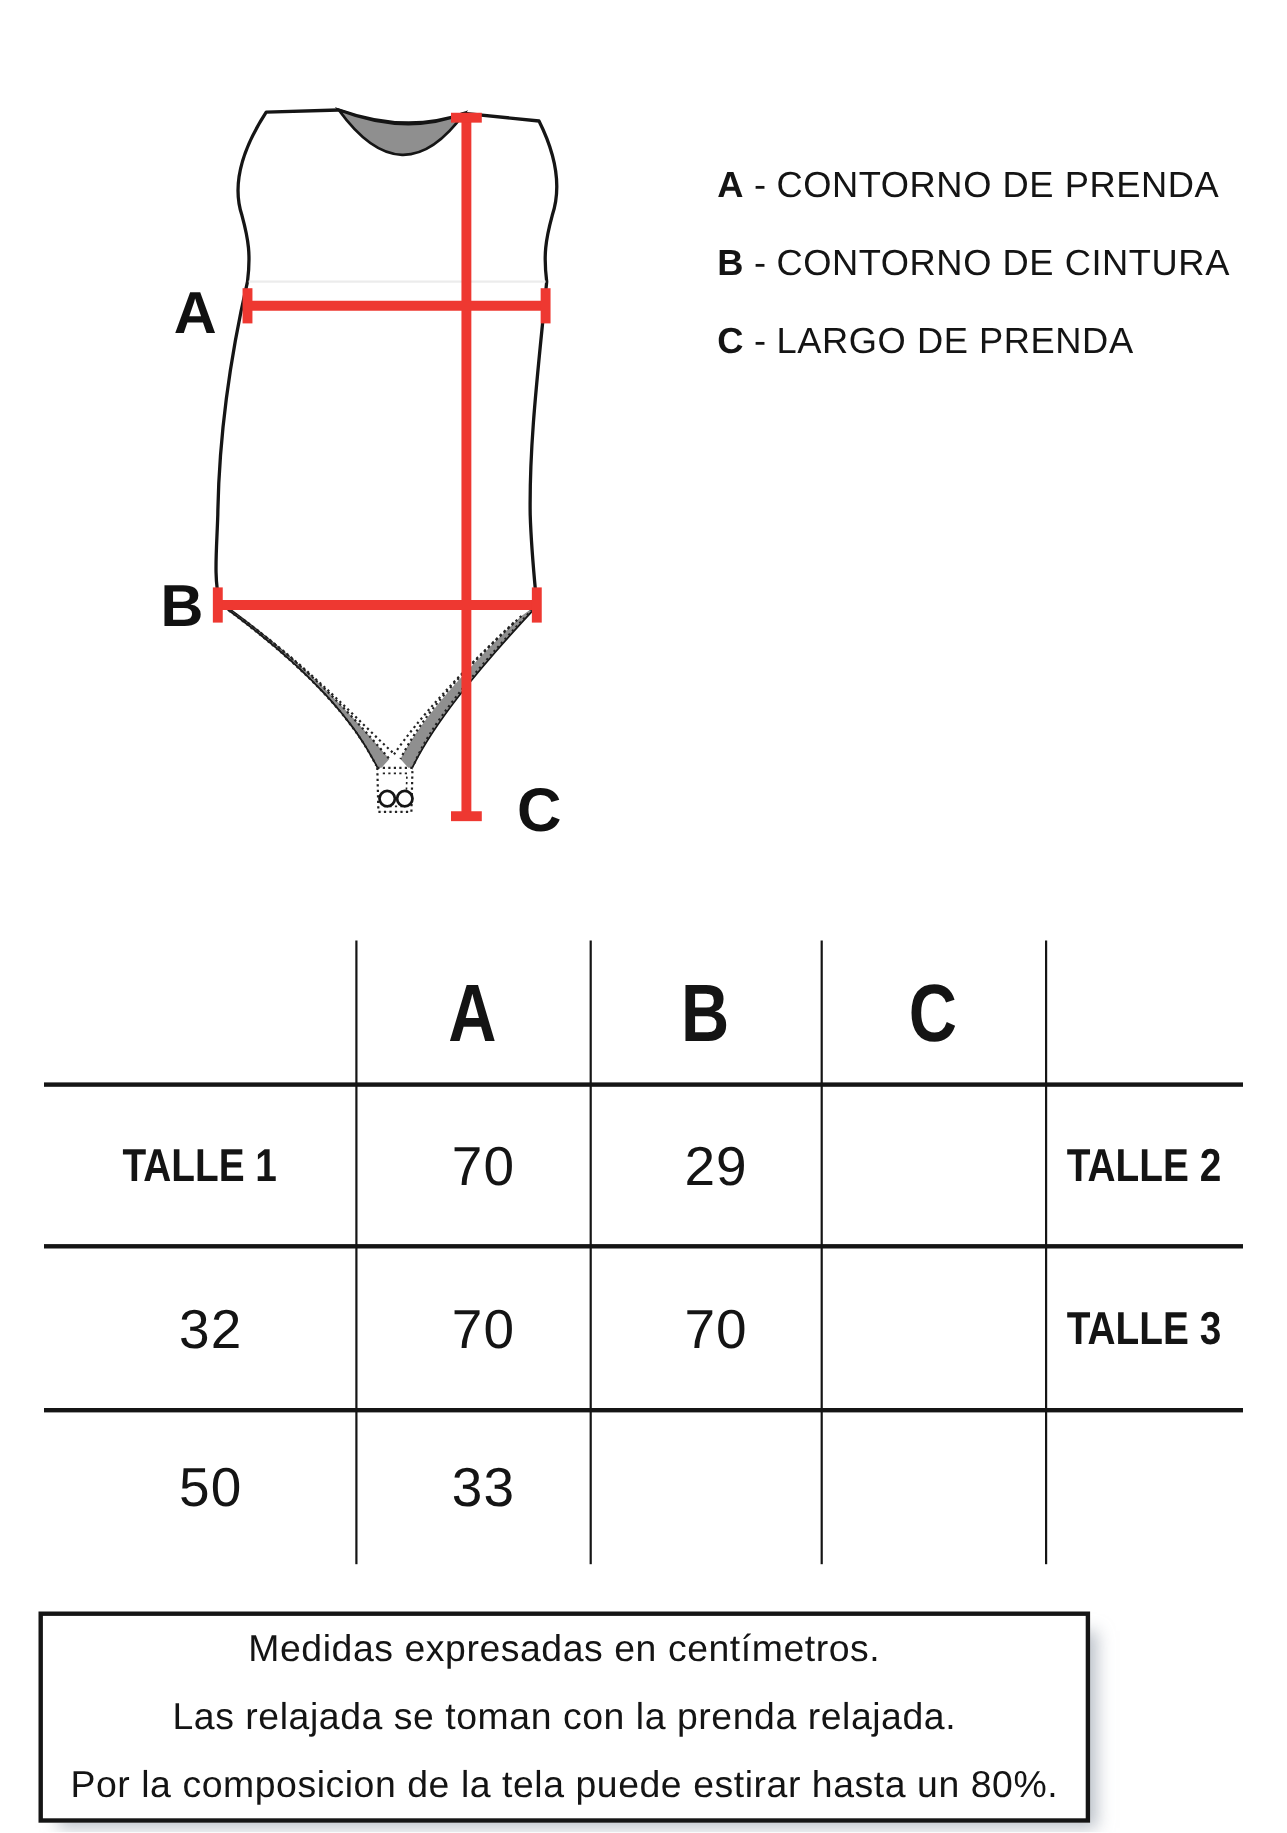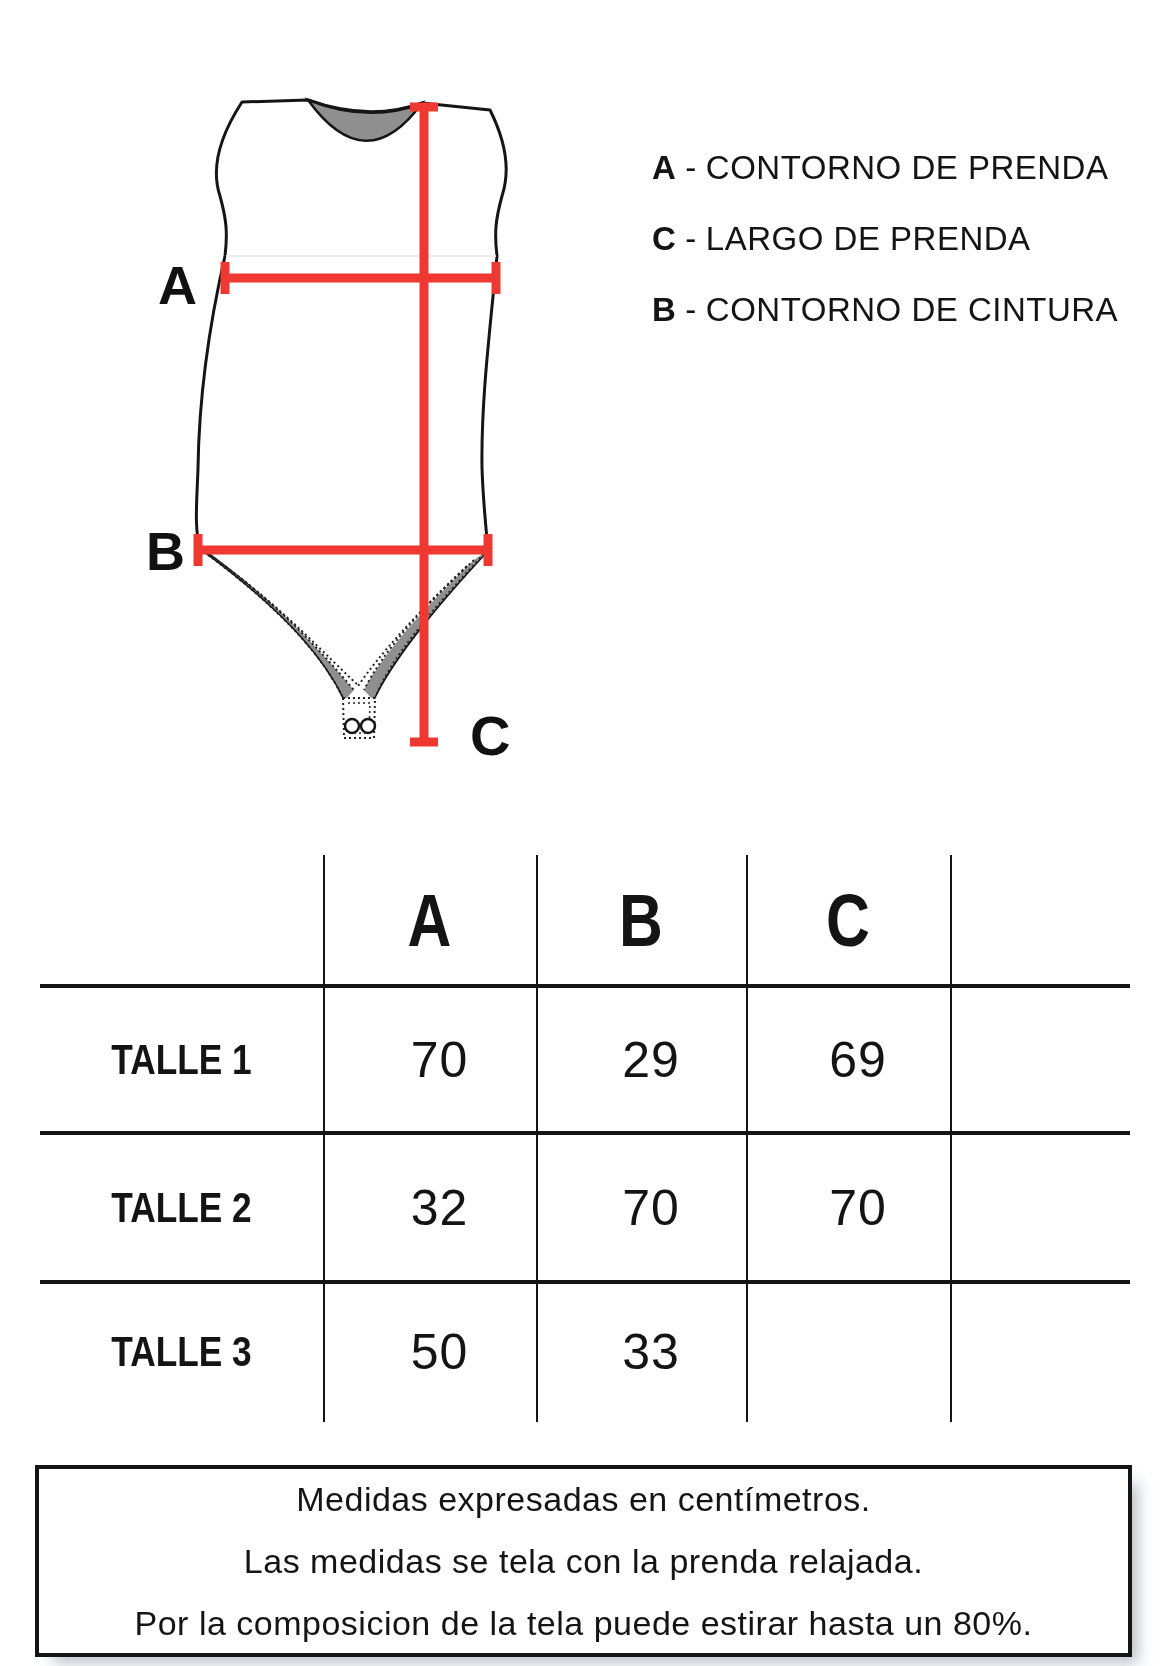"C - LARGO DE PRENDA" div.legend-row { order: before "B - CONTORNO DE CINTURA" -> after "B - CONTORNO DE CINTURA" }
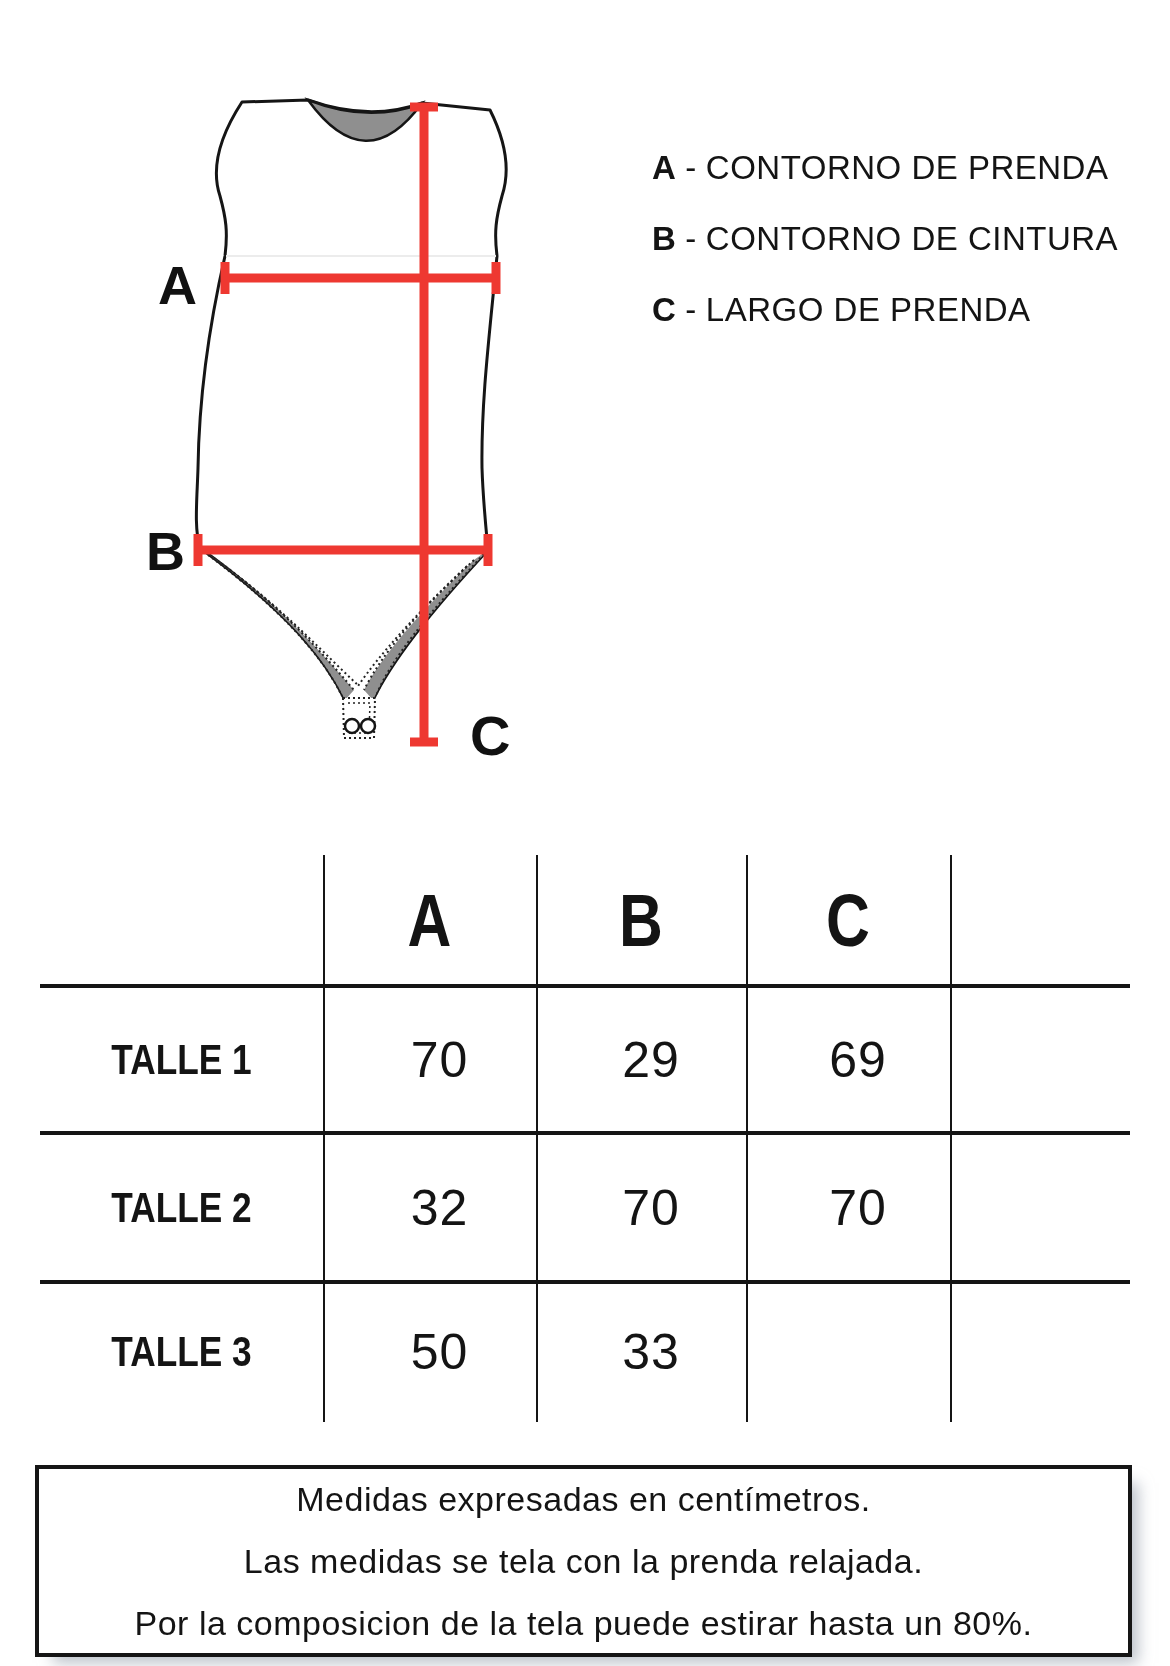"69" div.cell { html: <div>69</div> -> none }
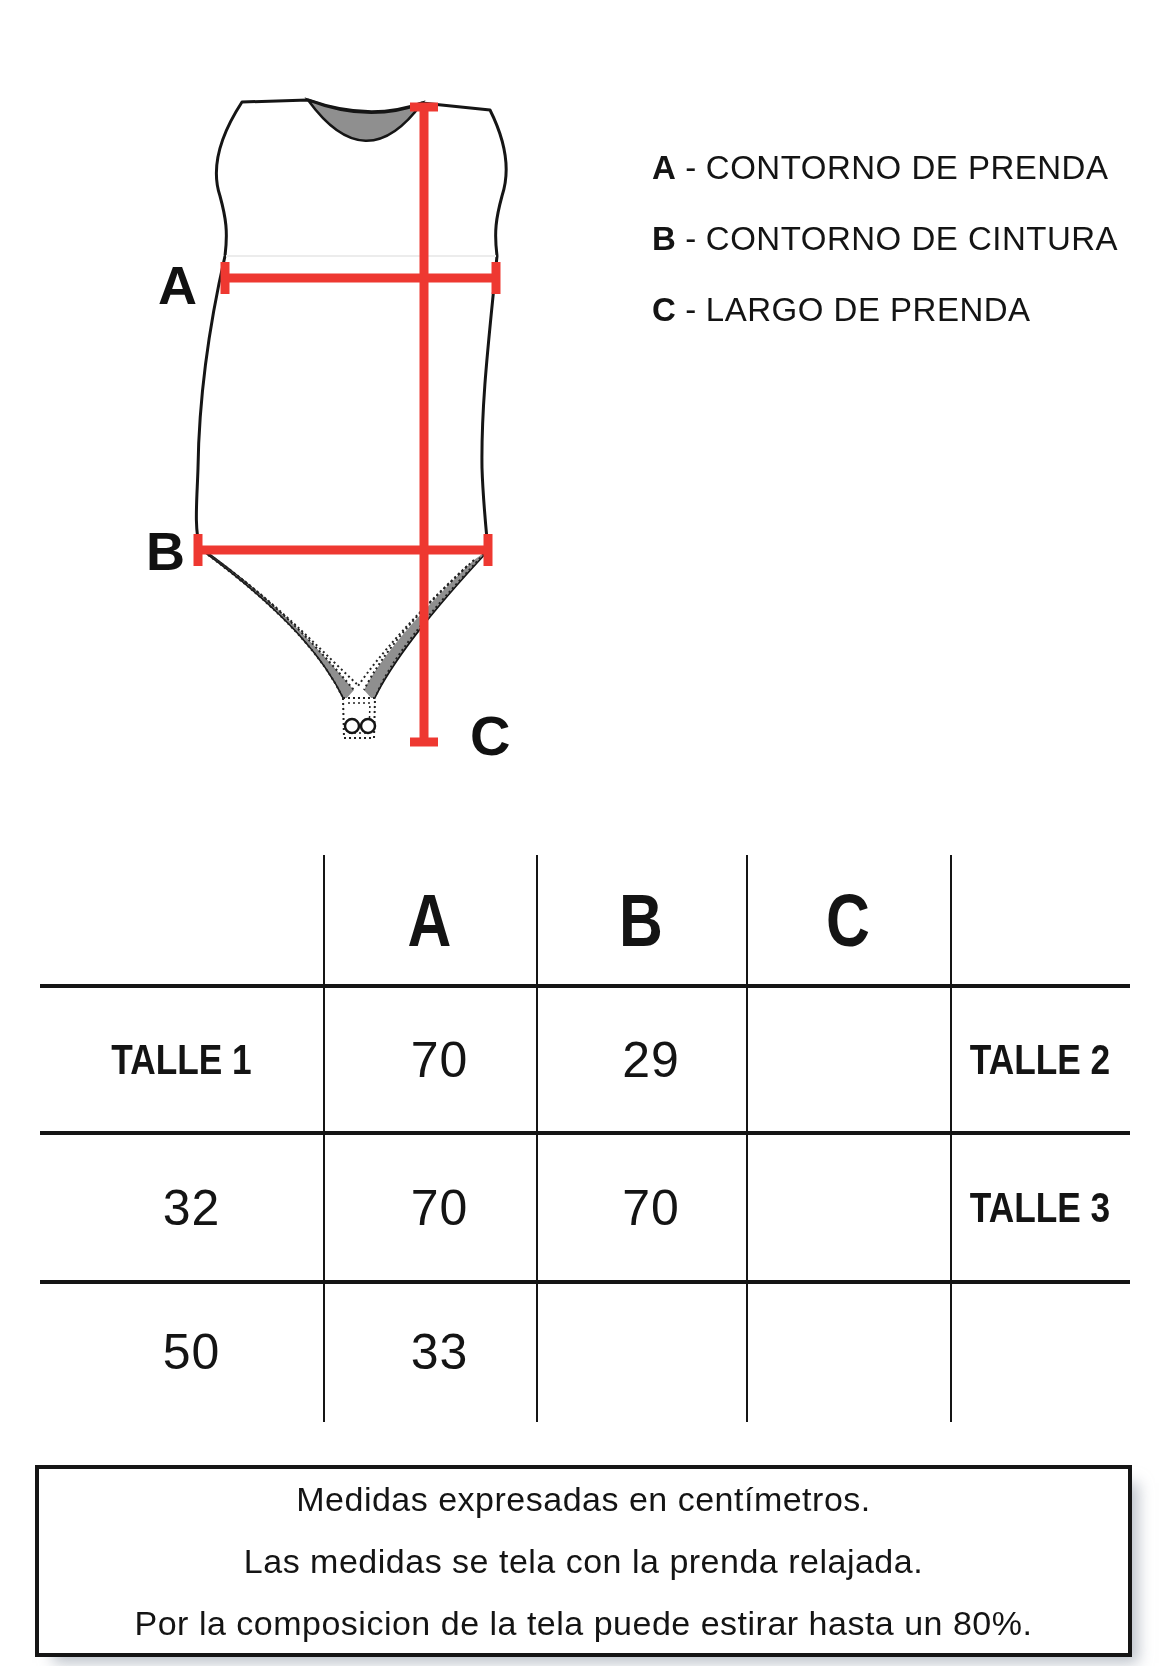"Medidas expresadas en centímetros." .note-box { width: 1097px -> 956px }
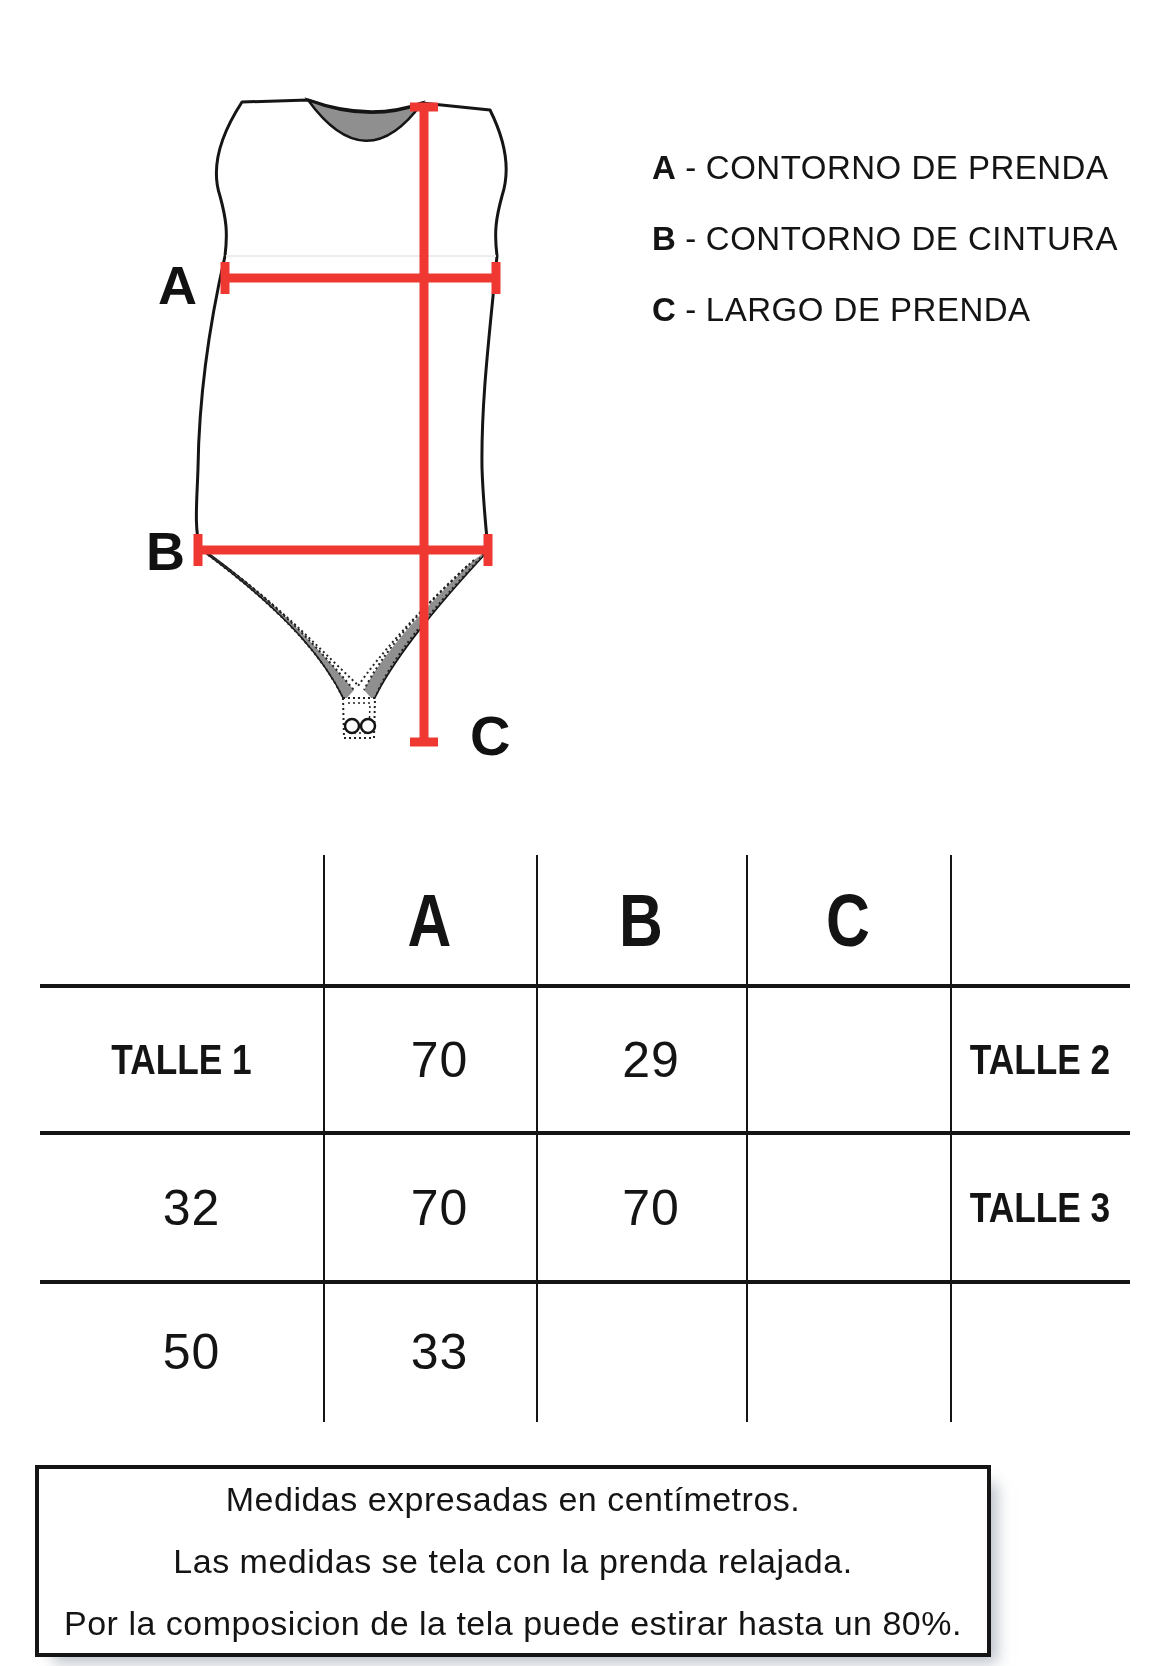"Las medidas se tela con" div.note-line { text: medidas se tela -> relajada se toman }
